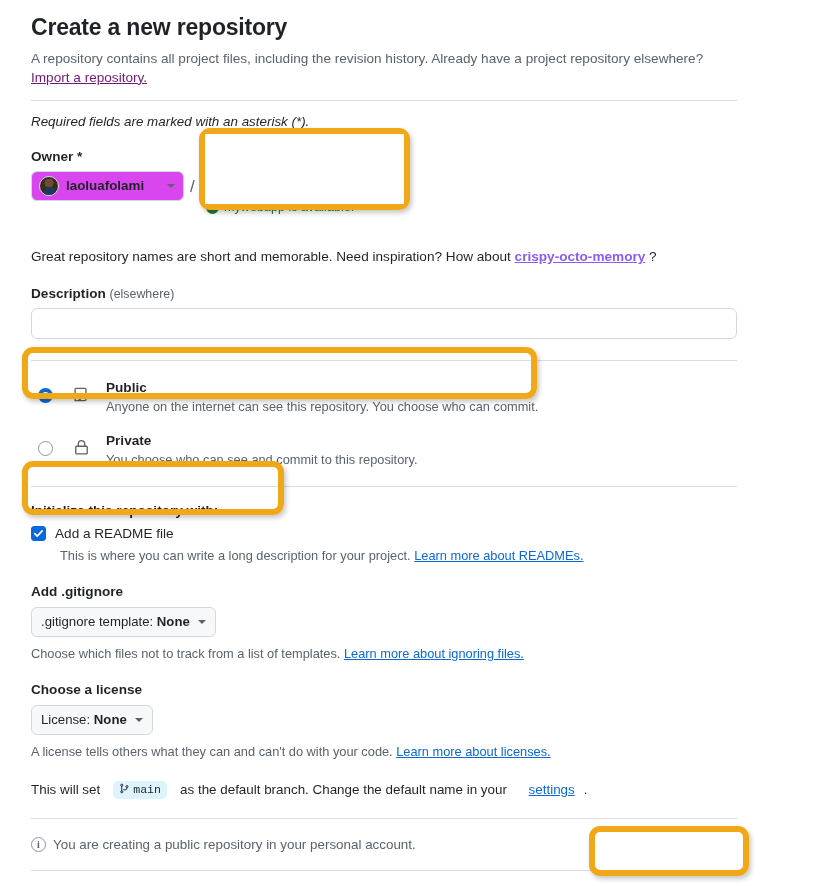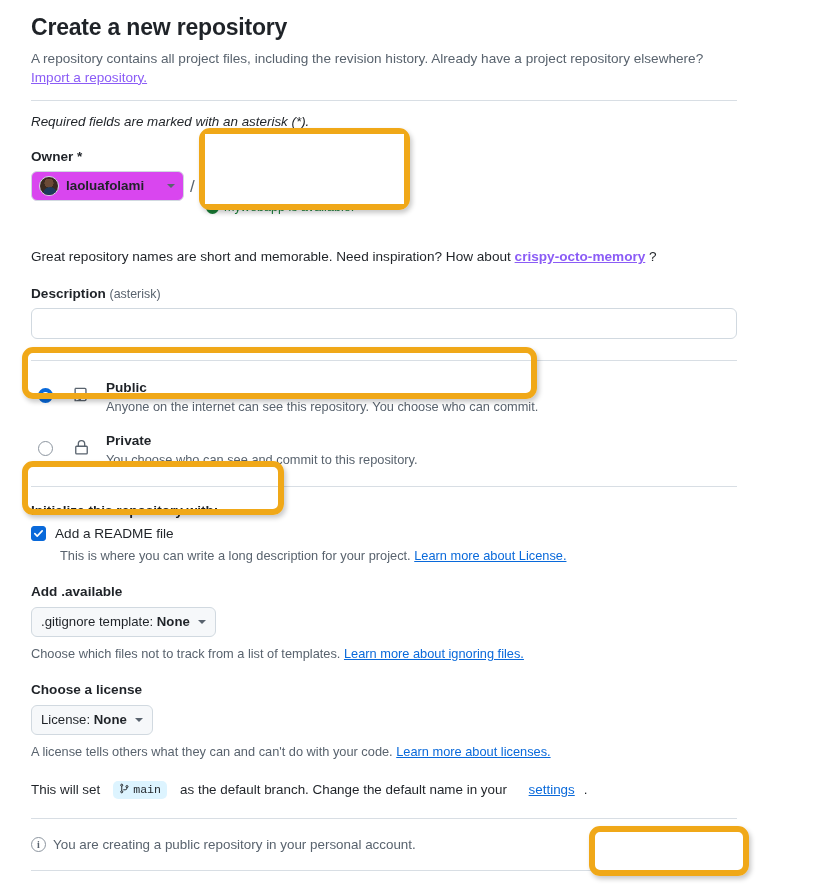"Import a repository." a.link { color: #8b5cf6 -> #701a75 }
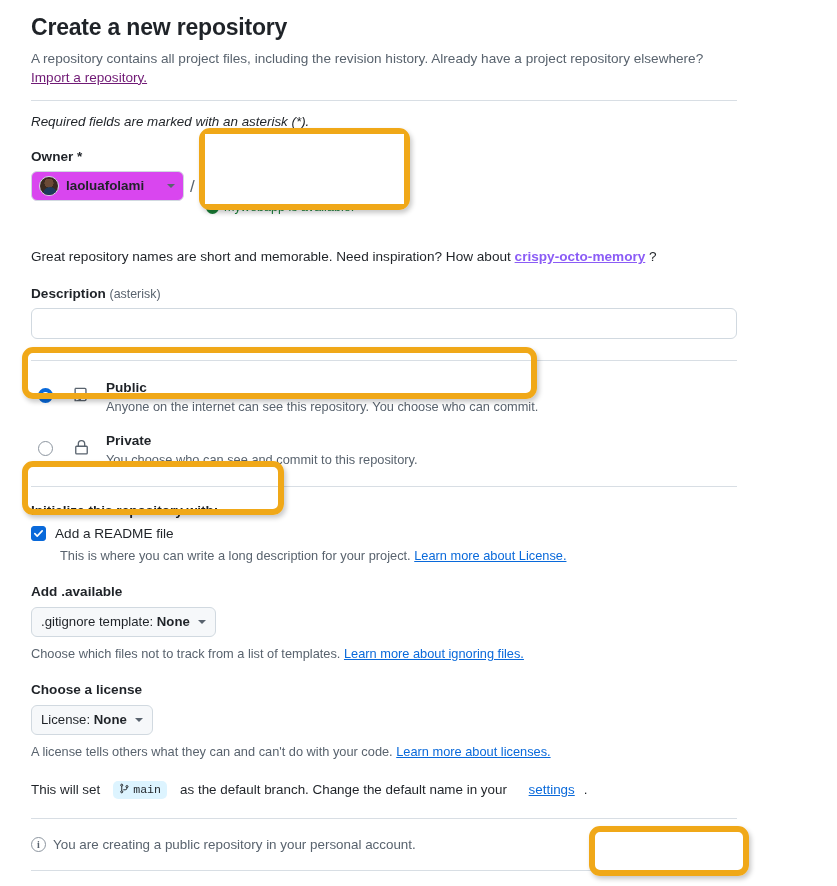"(asterisk)" span.optional { text: asterisk -> elsewhere }
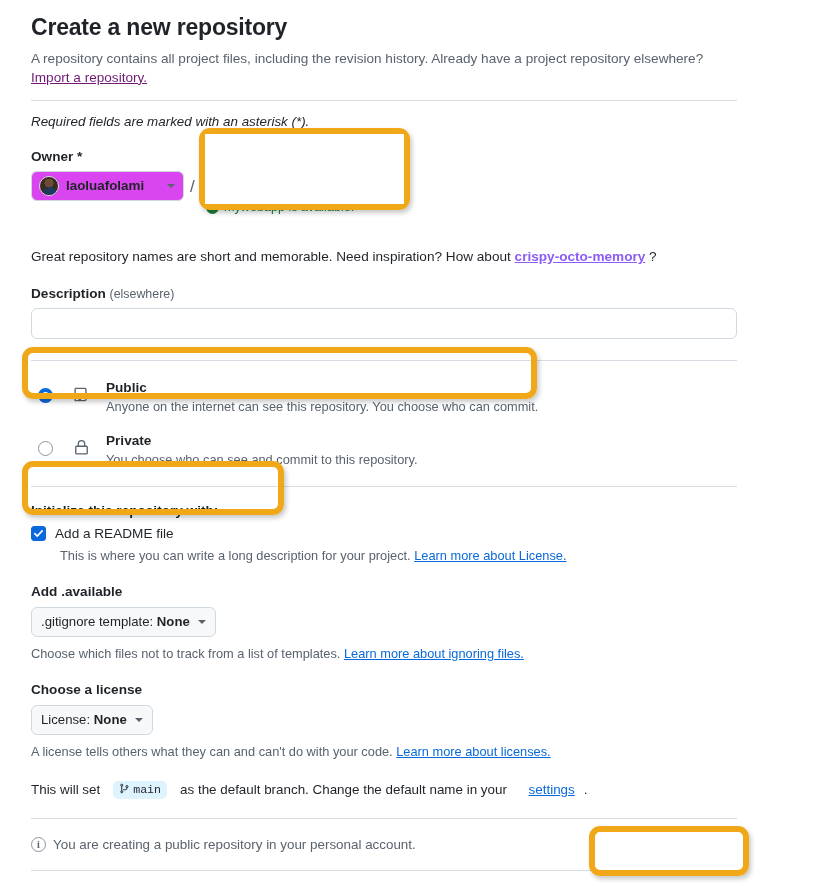"Learn more about License." a.sub-link { text: License -> READMEs }
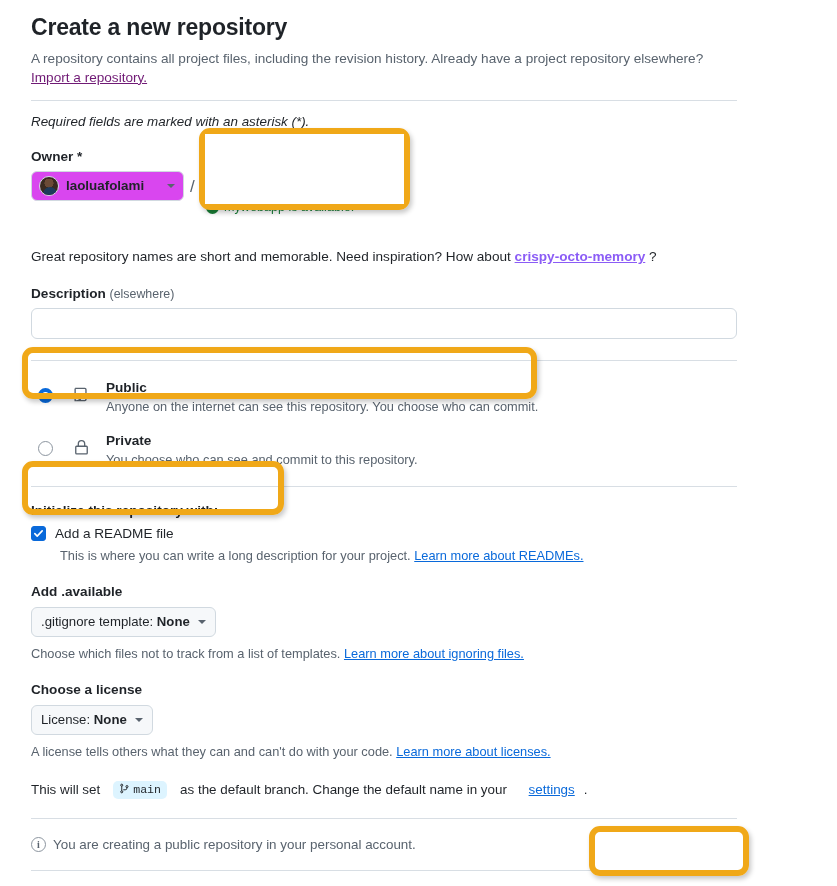"Add .available" div.section-title { text: .available -> .gitignore }
